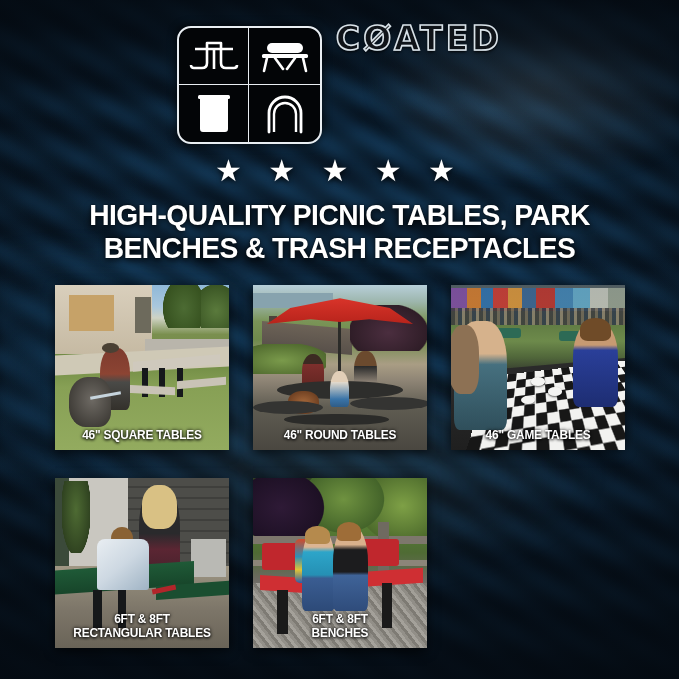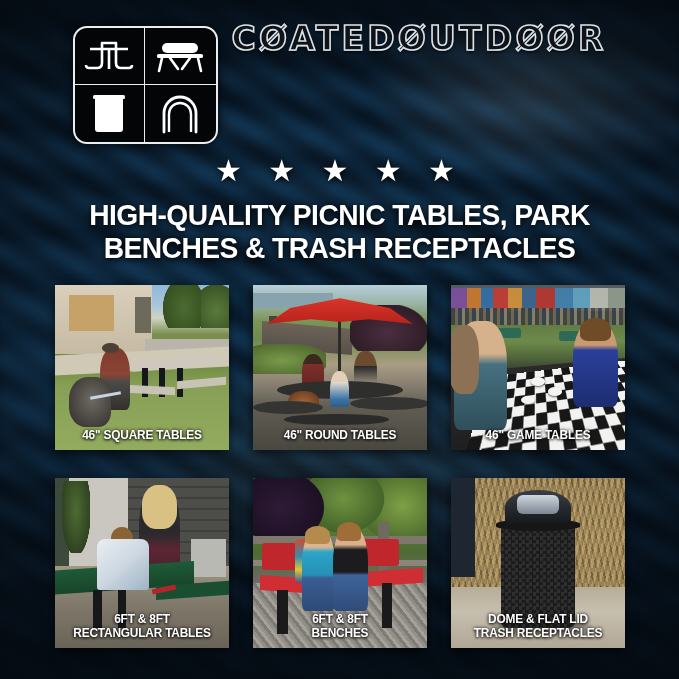"ØUTDØØR" span.wm-line { html: <span>ØUTDØØR</span> -> none }
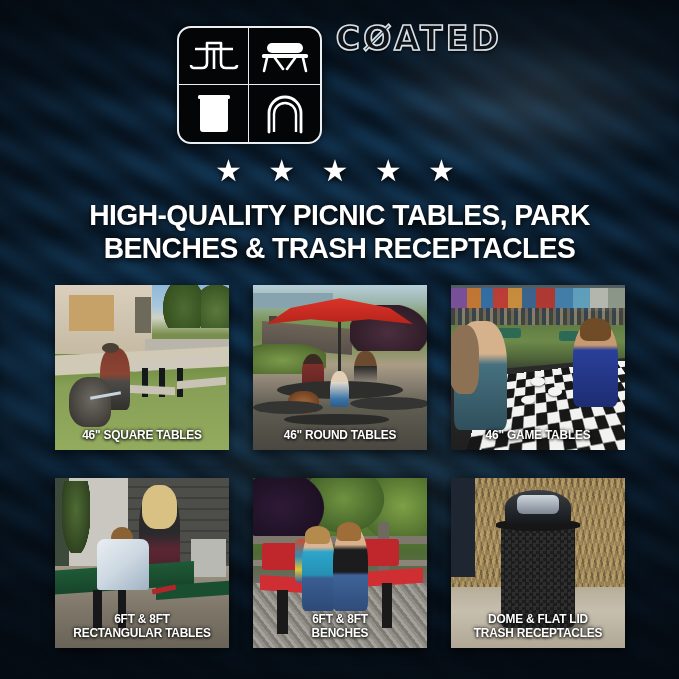"DOME & FLAT LID" div.tile { html: <div> <div> <div></div> <div></div> <div></div> <div></div> <div></div> <div></div> <div></div> <div></div> <div></div> </div> <div>DOME &amp; FLAT LID TRASH RECEPTACLES</div> </div> -> none }
